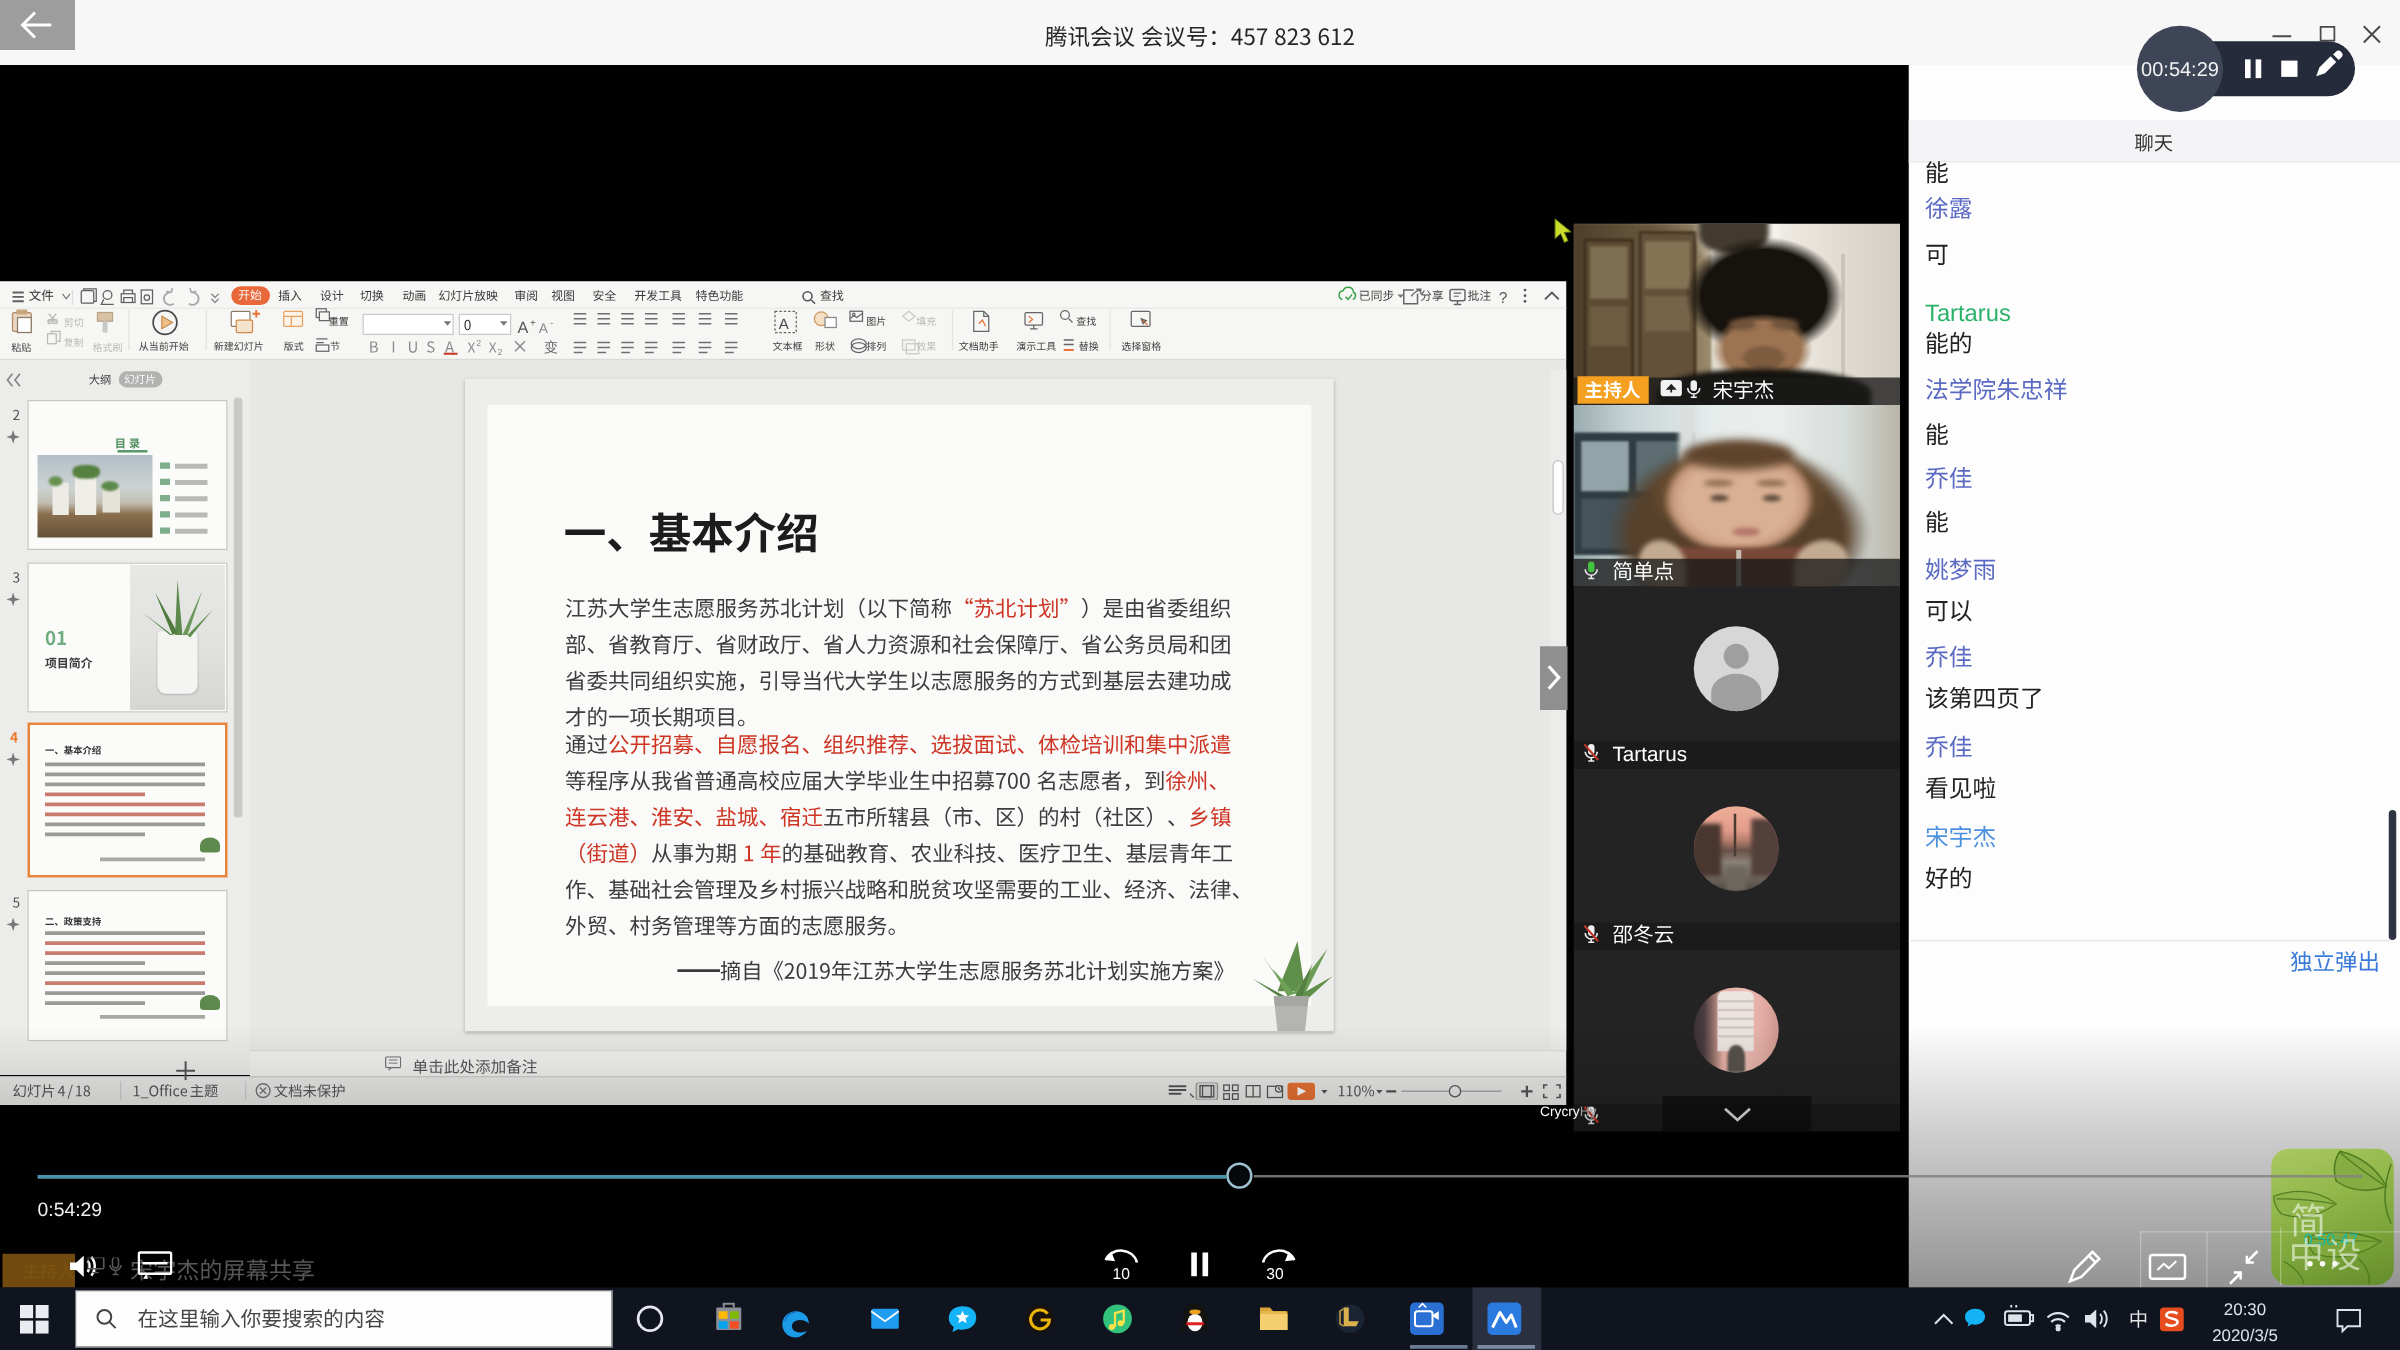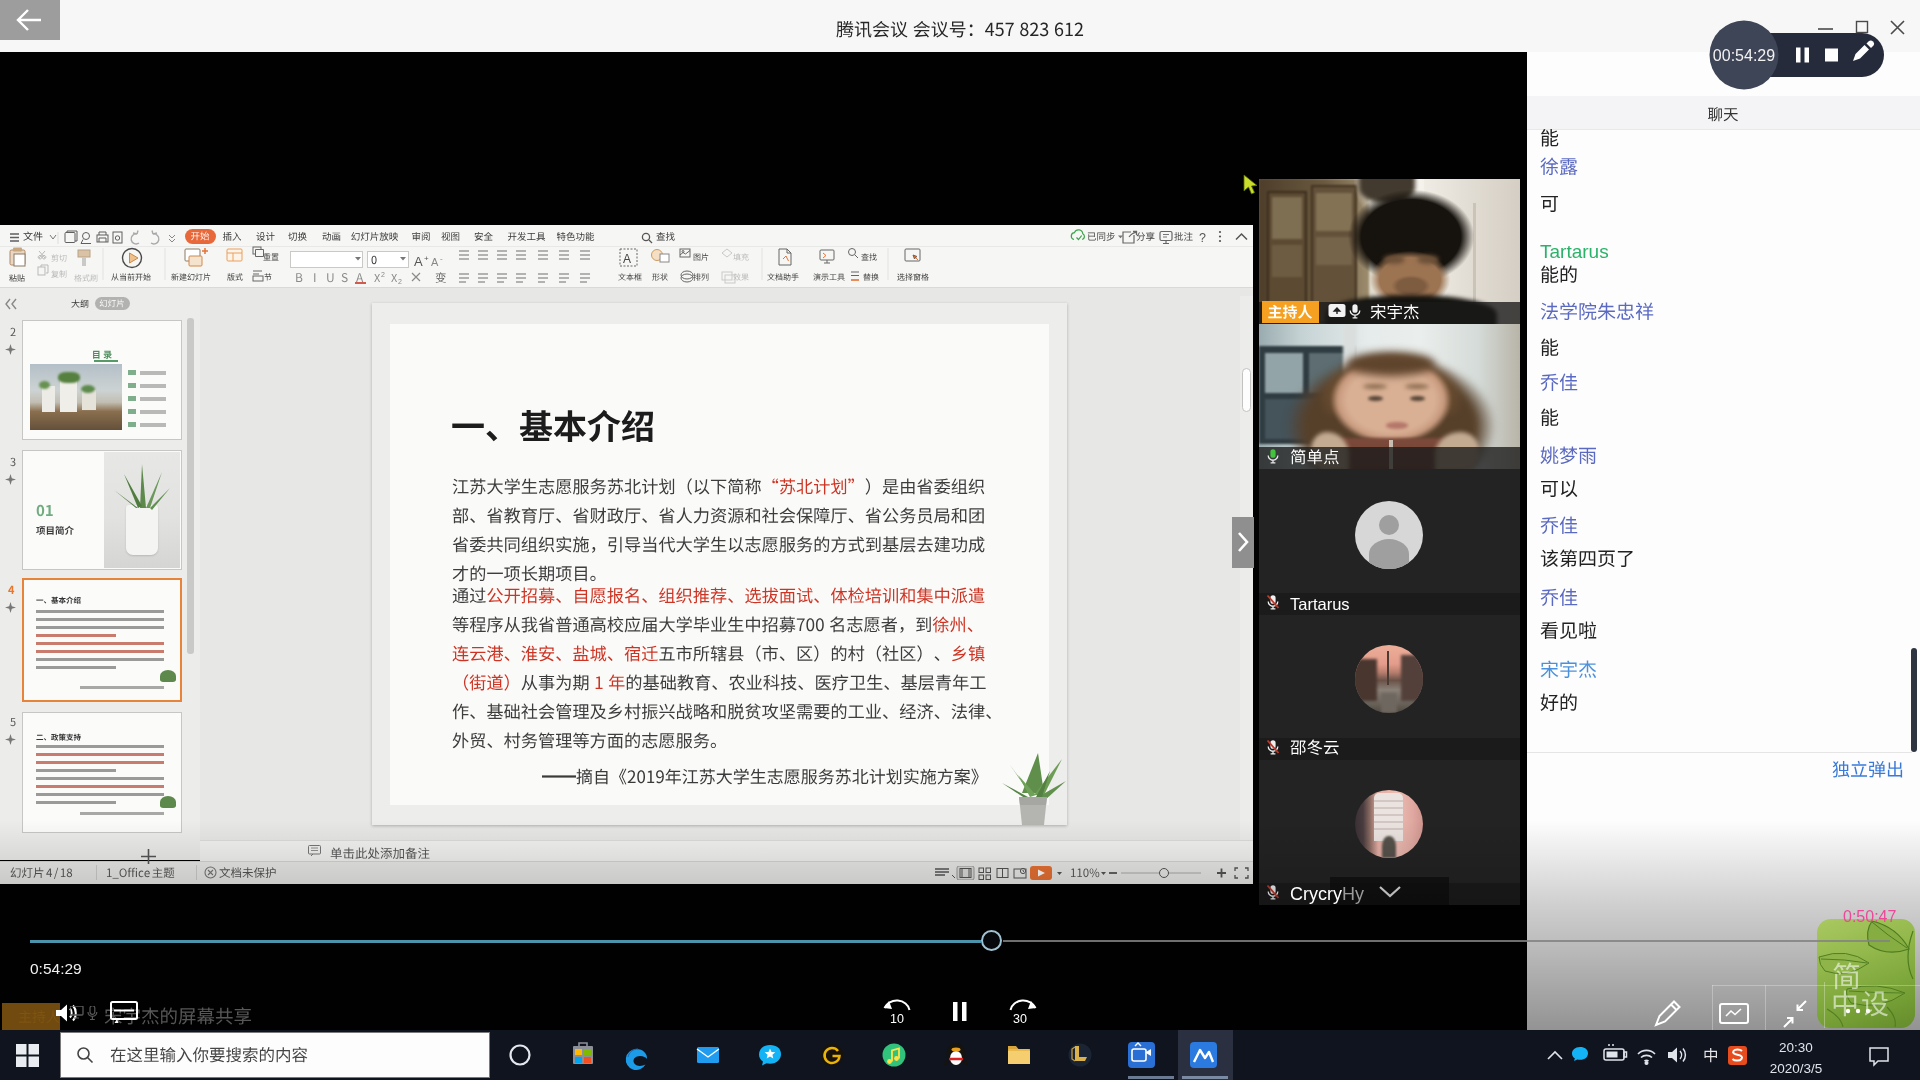"CrycryHy" div.a { font-size: 18px -> 11px; left: 1290px -> 1232px }
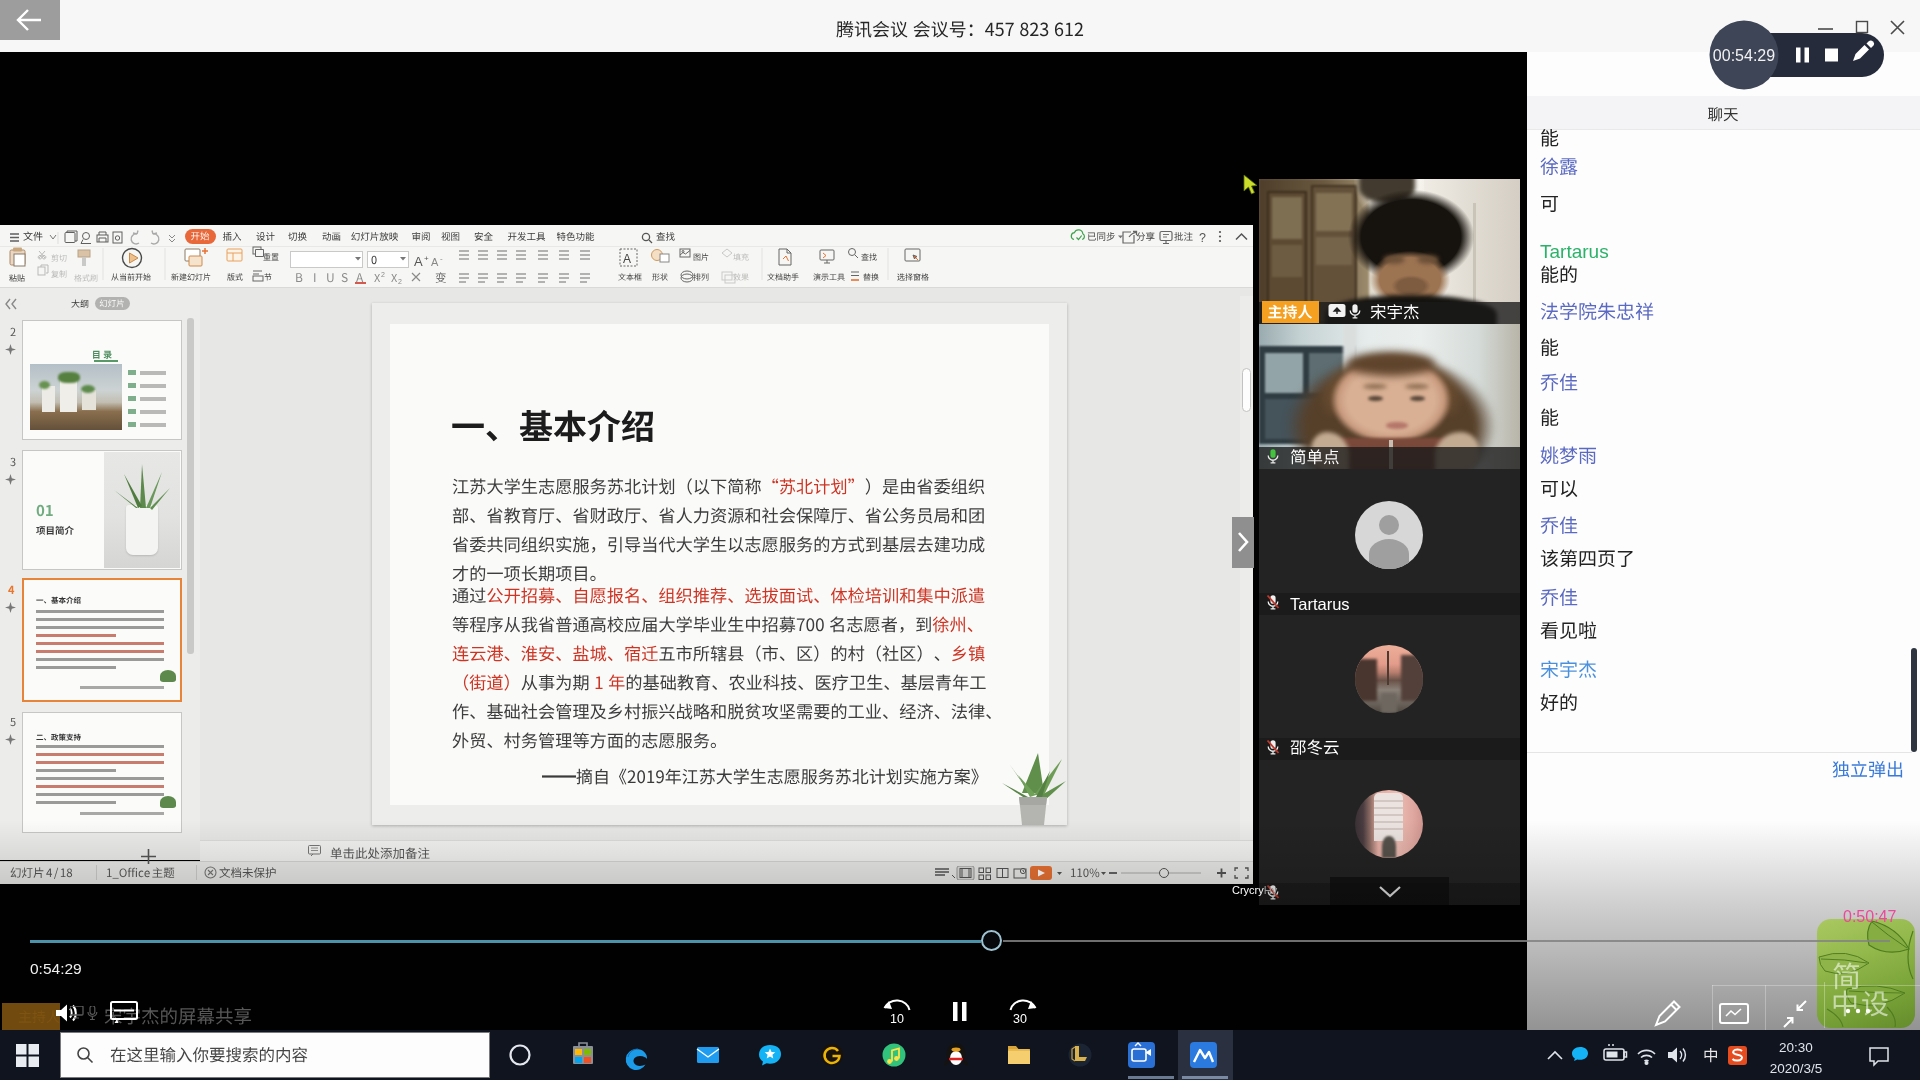"0:50:47" div.a { color: #ec4899 -> #14b8a6; font-size: 16px -> 13px; top: 908px -> 984px }
